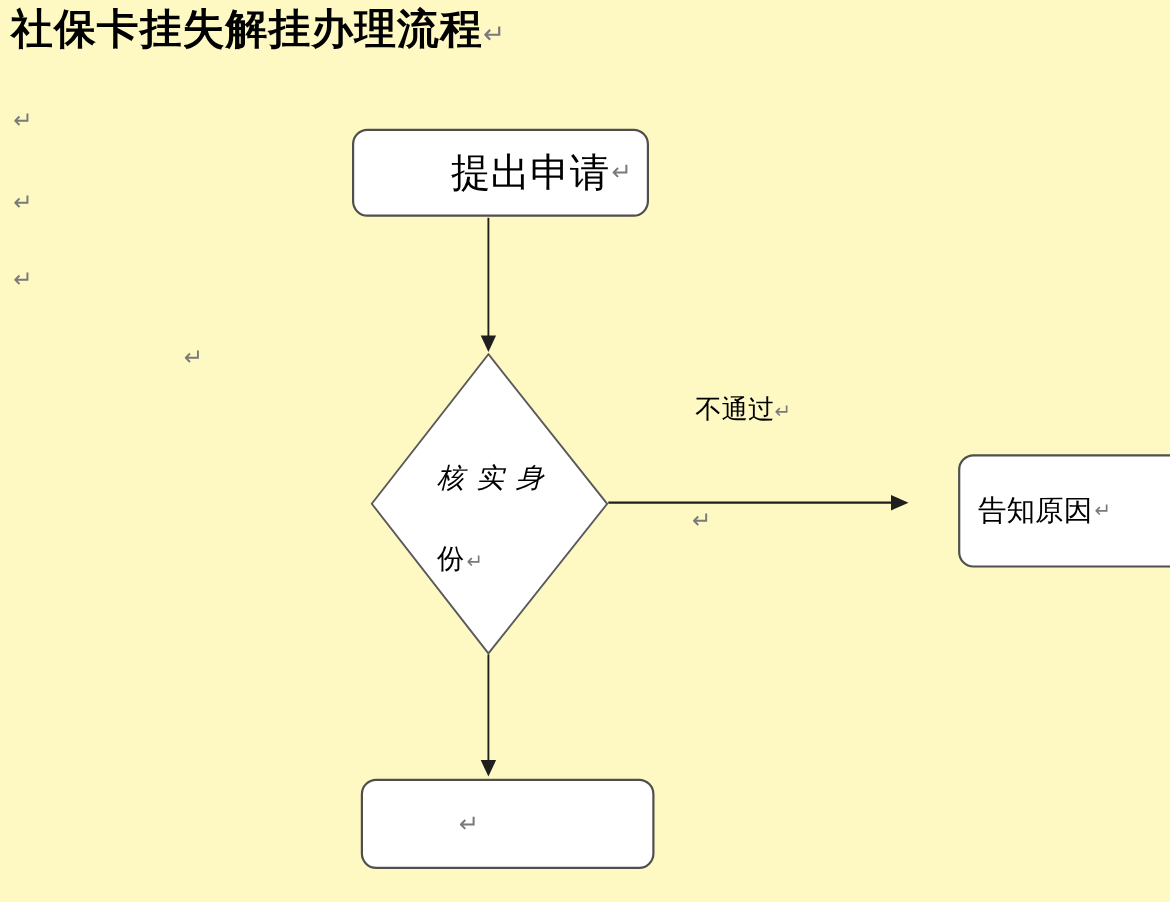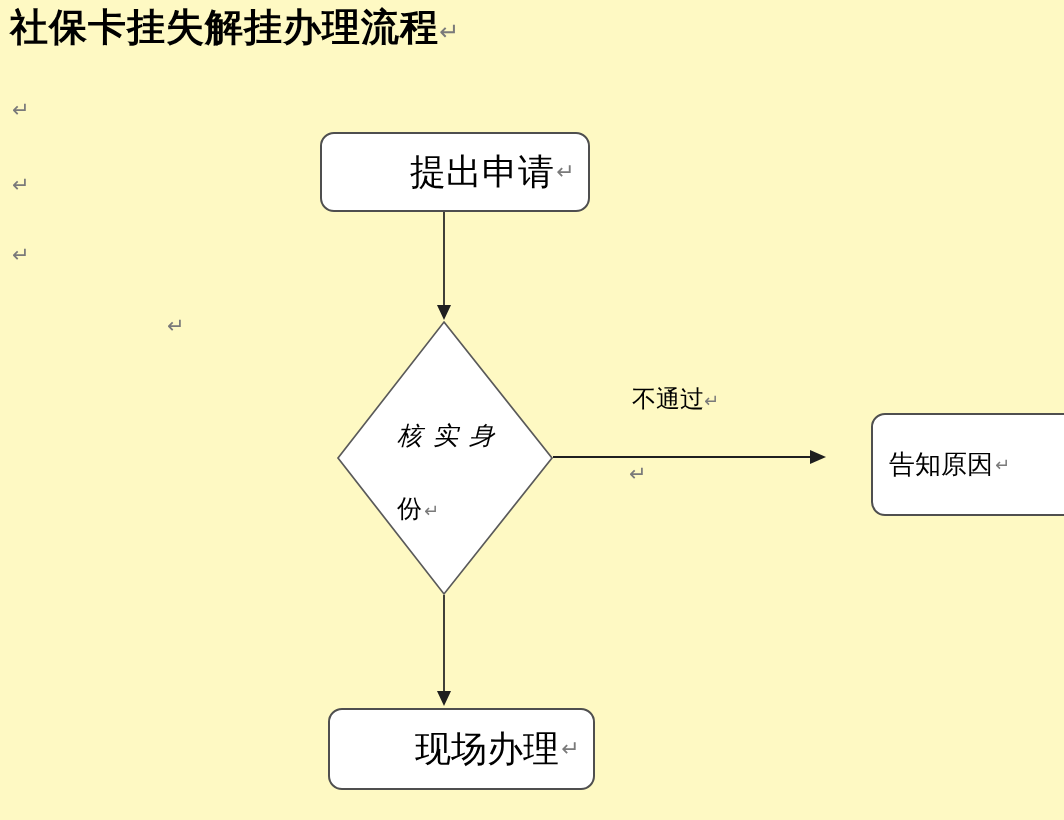"提出申请" .node-start { top: 132px -> 117px }
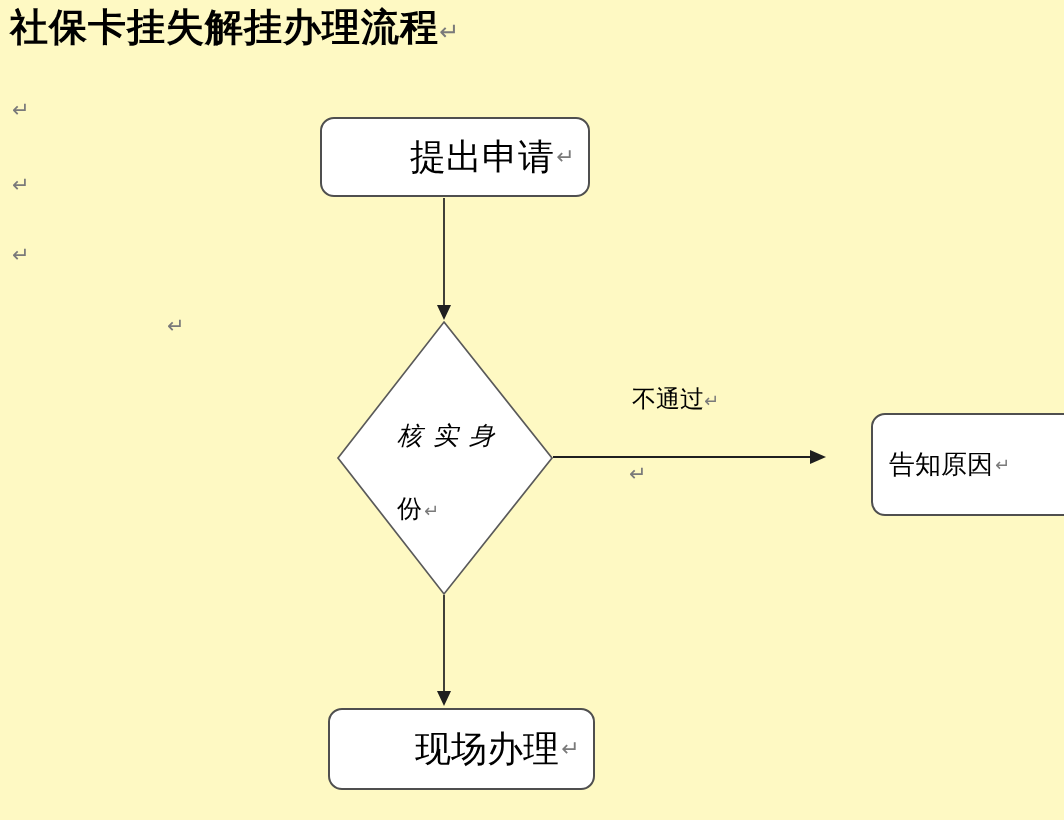"不通过↵" .edge-label { line-height: 38px -> 25px; top: 380px -> 360px }
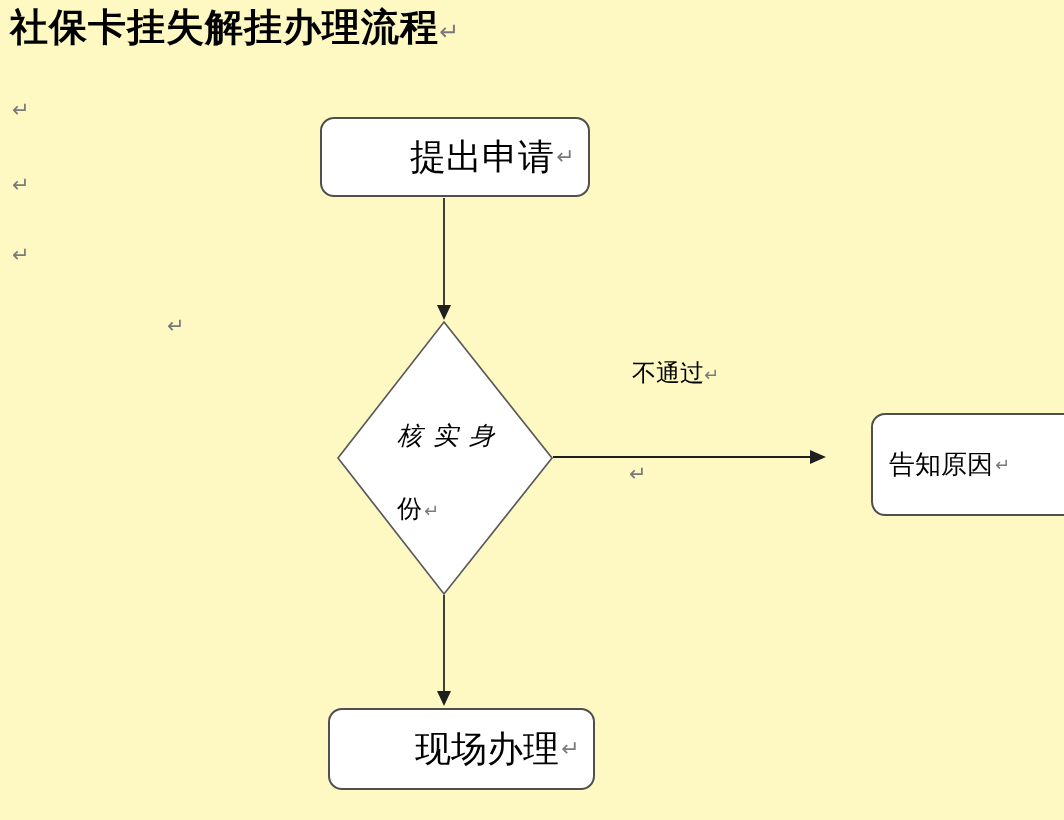"现场办理" span { html: <span>现场办理</span> -> none }
